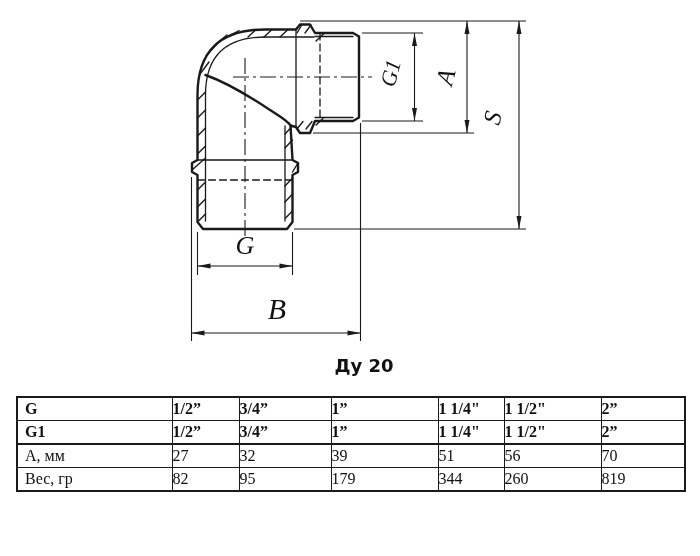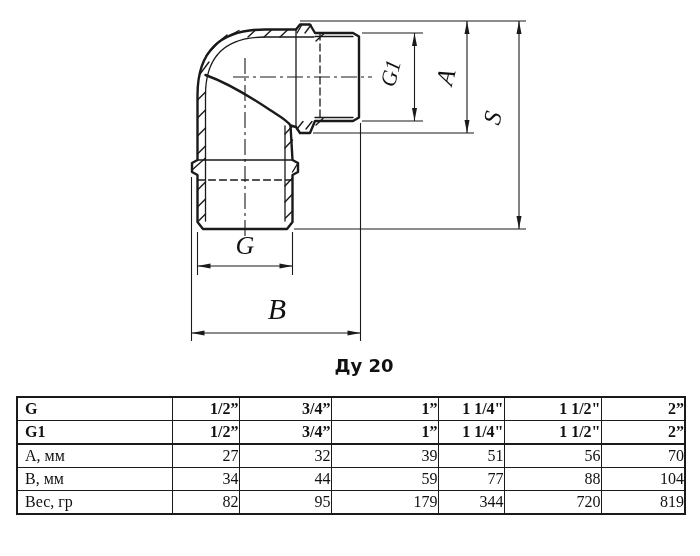"1/2”" #spec-table td.value-cell { text-align: right -> left }
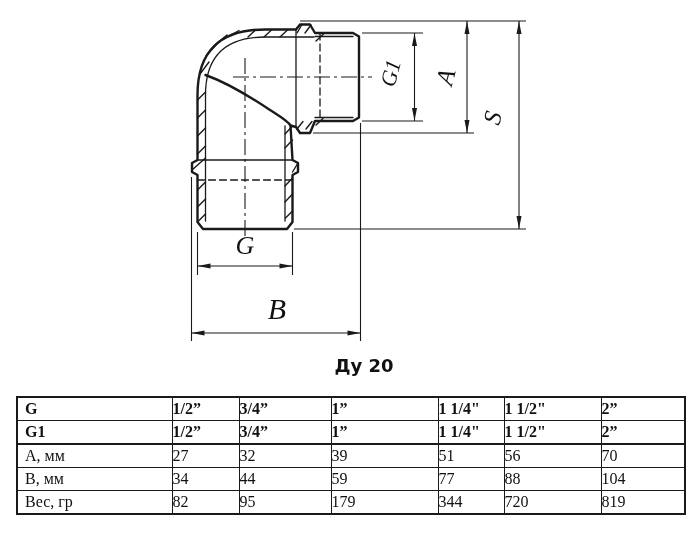"В, мм" tr { html: <tr> <td>В, мм</td> <td>34</td> <td>44</td> <td>59</td> <td>77</td> <td>88</td> <td>104</td> </tr> -> none }
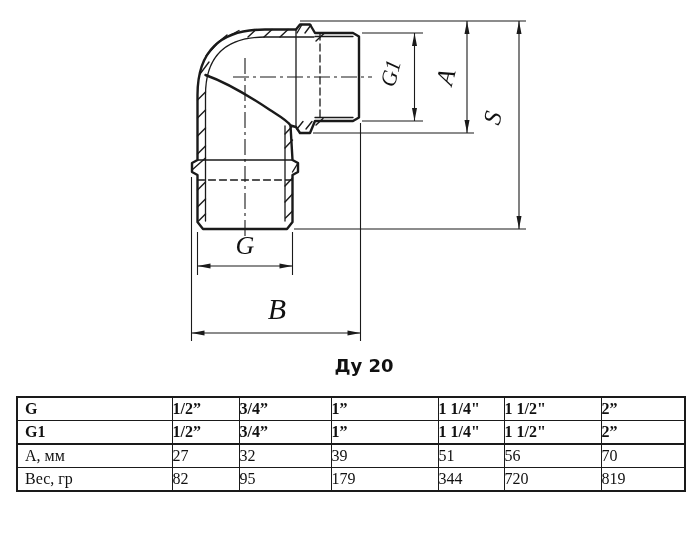"720" td.value-cell { text: 720 -> 260 }
